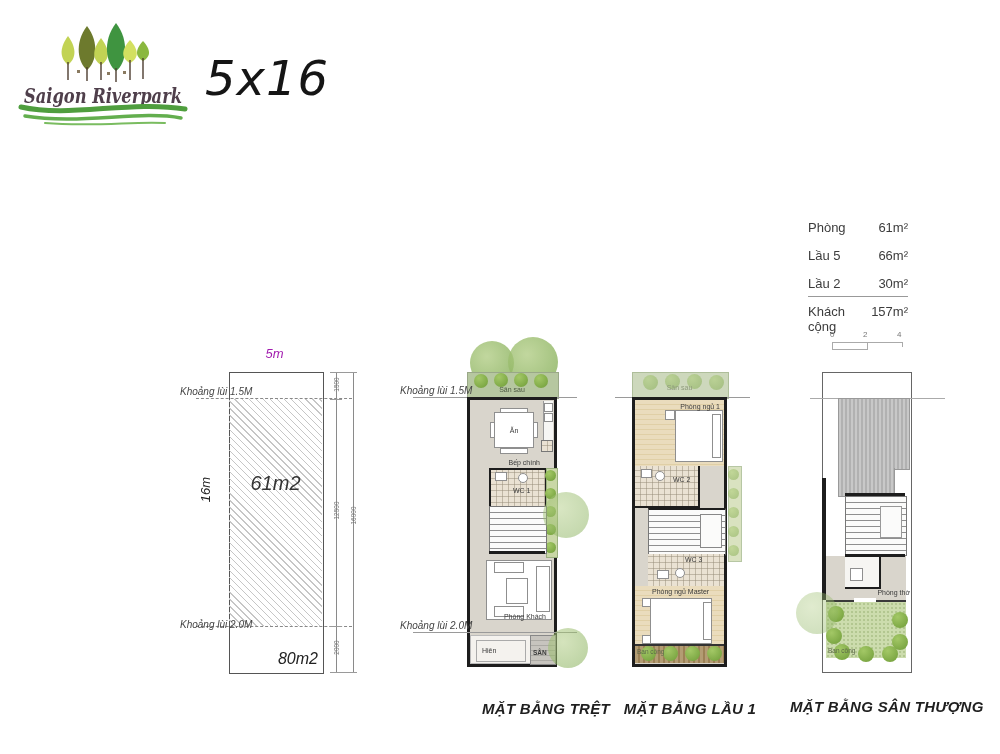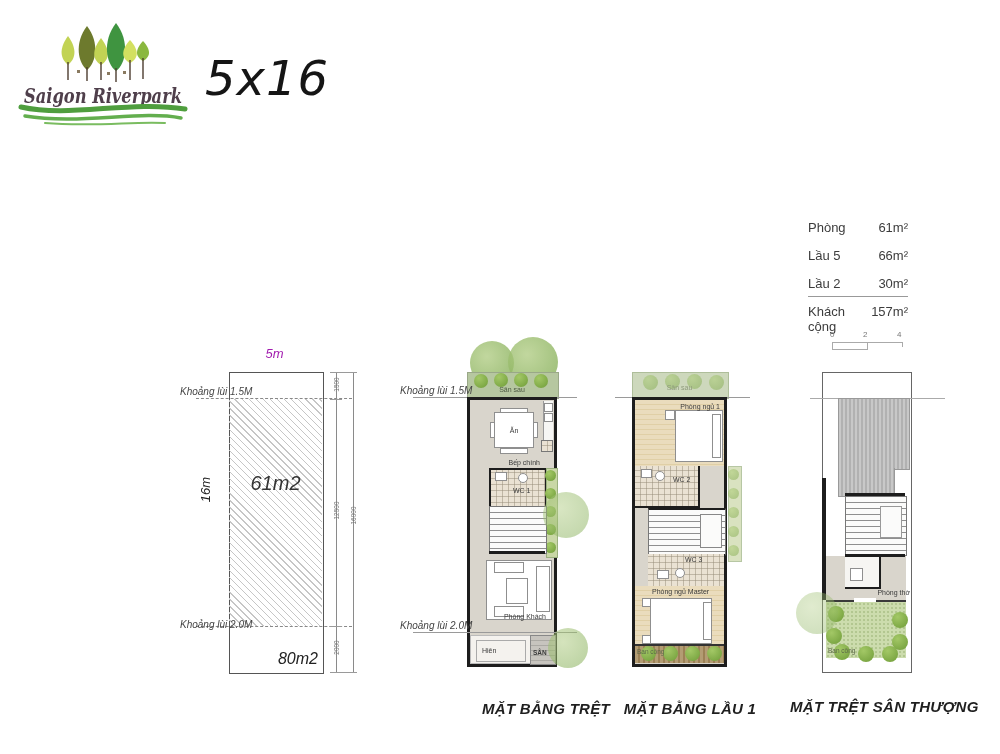"MẶT TRỆT SÂN THƯỢNG" div.title { text: TRỆT -> BẰNG }
